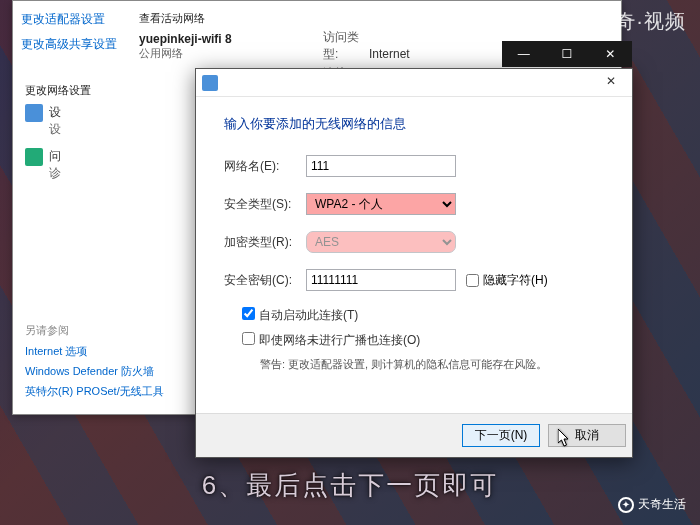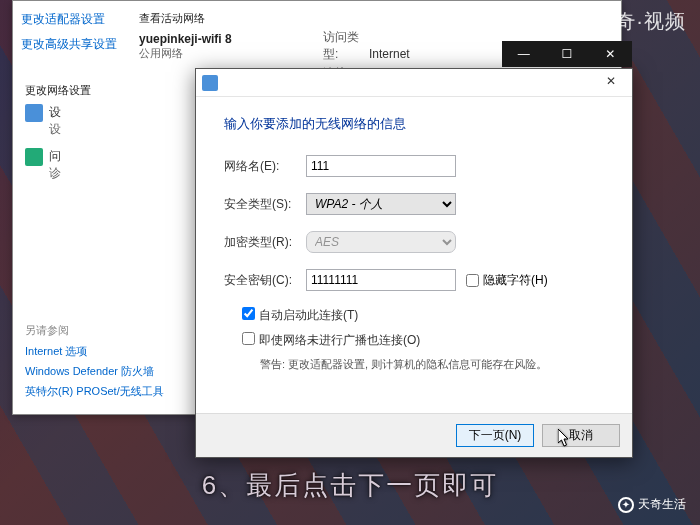"WPA2 - 个人" .frow select { background: #e5e5e5 -> #fca5a5; font-style: italic -> none }
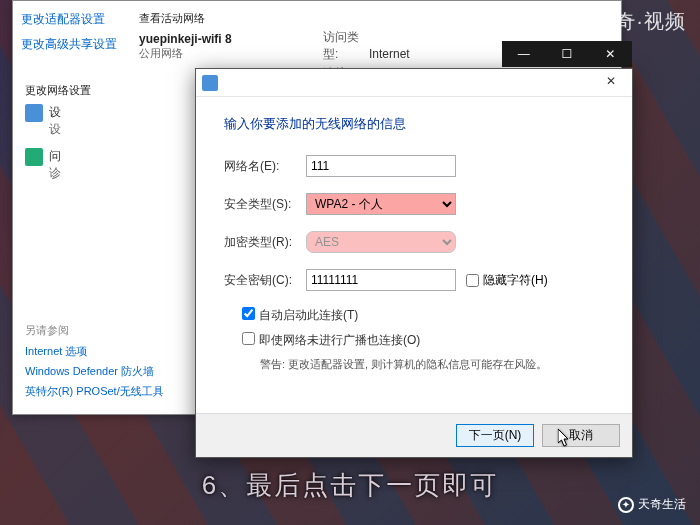"下一页(N)" .wiz-foot { padding-right: 12px -> 6px }
